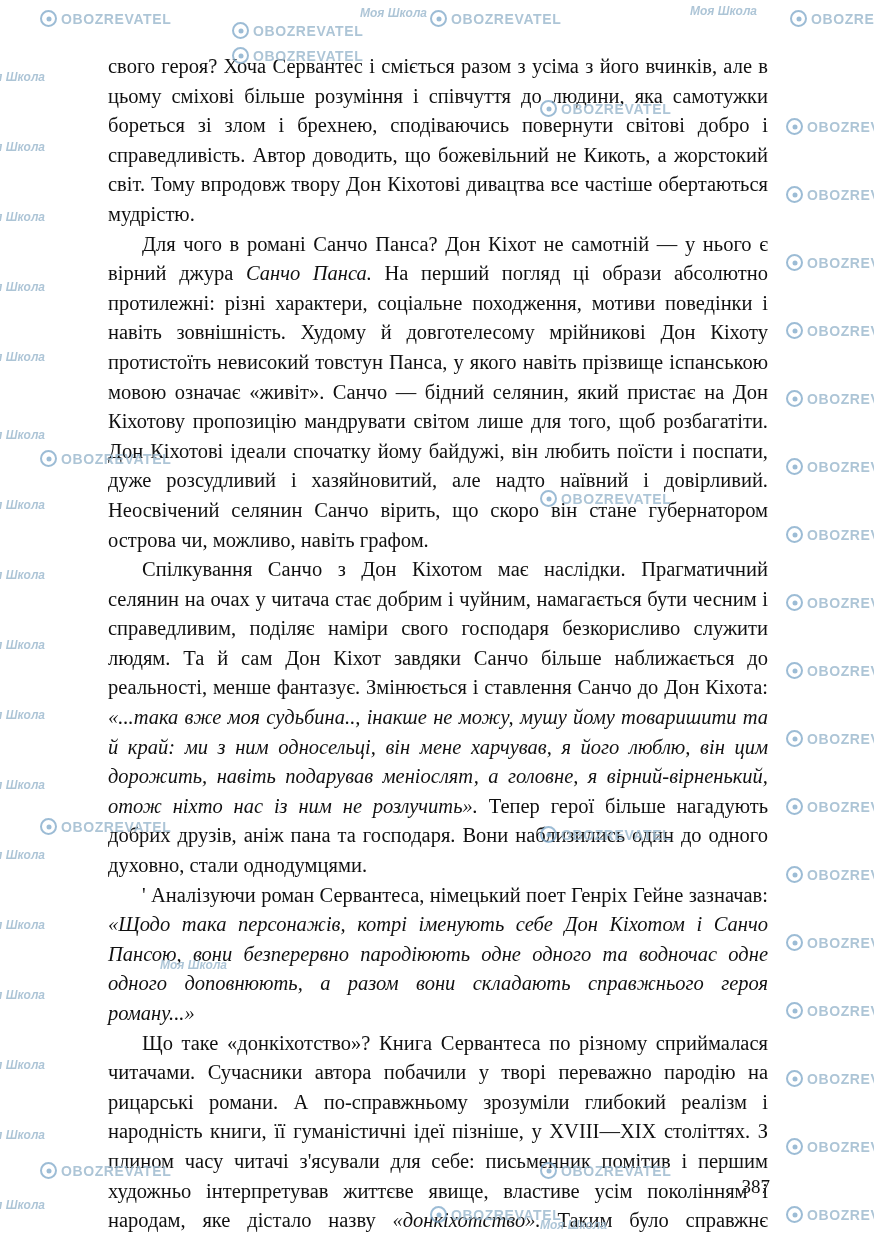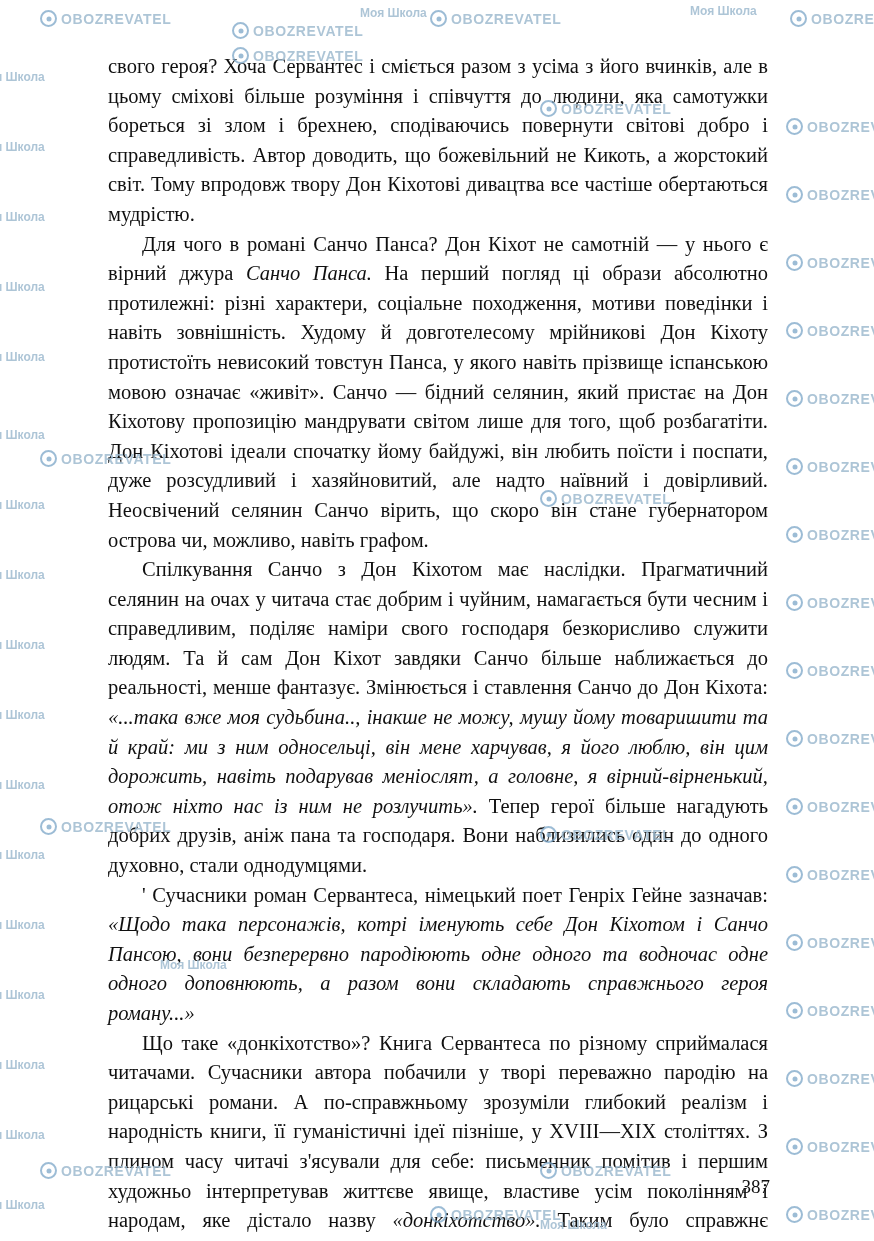"Моя Школа" .wm-text-school { font-style: none -> italic }
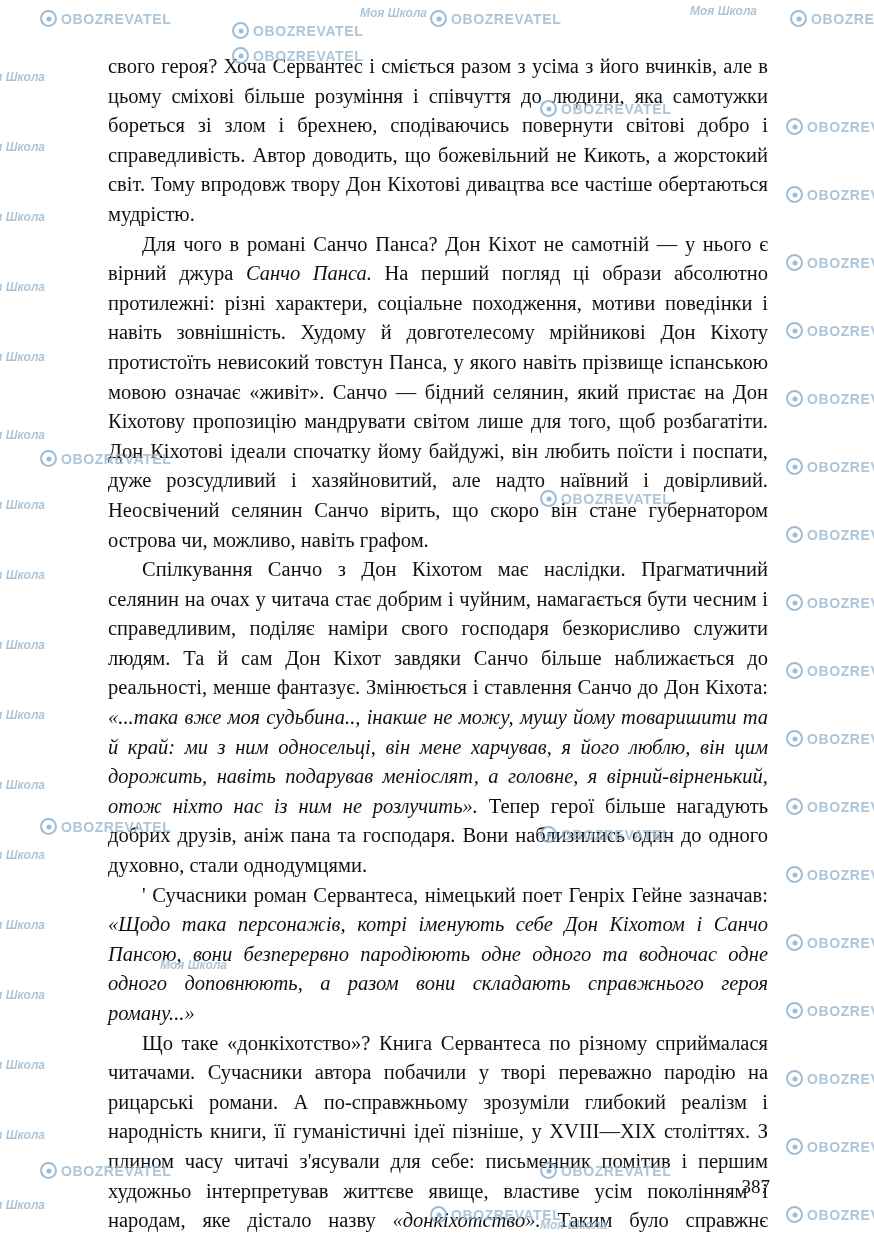"' Сучасники роман Сервантеса, німецький" span { text: Сучасники -> Аналізуючи }
